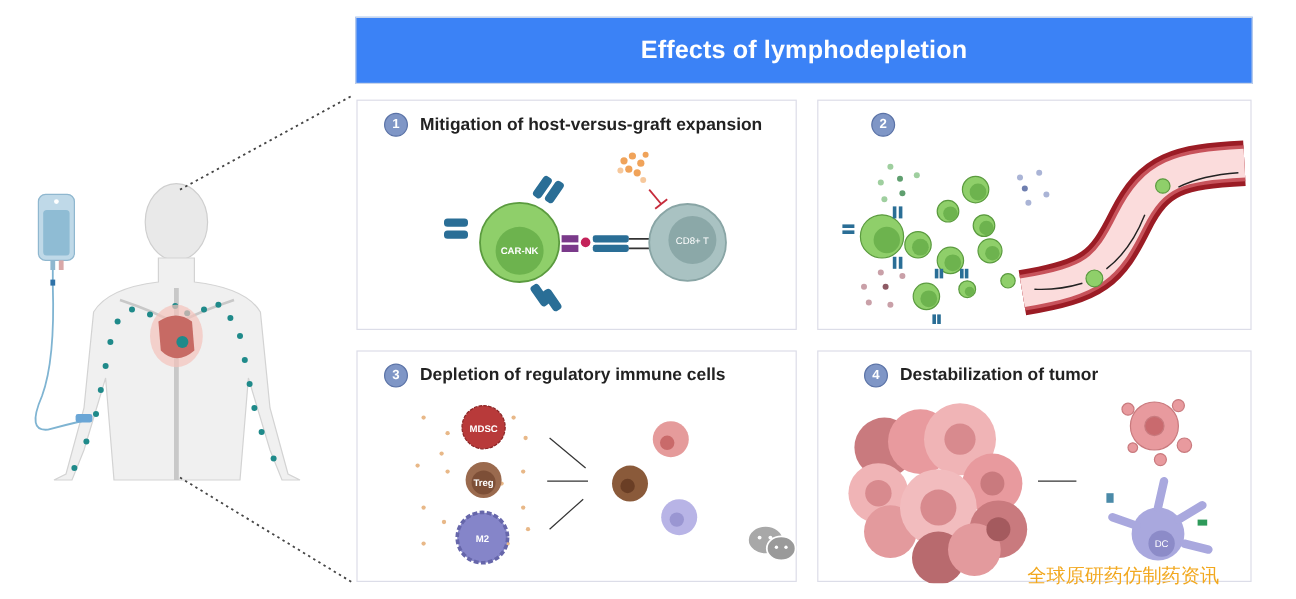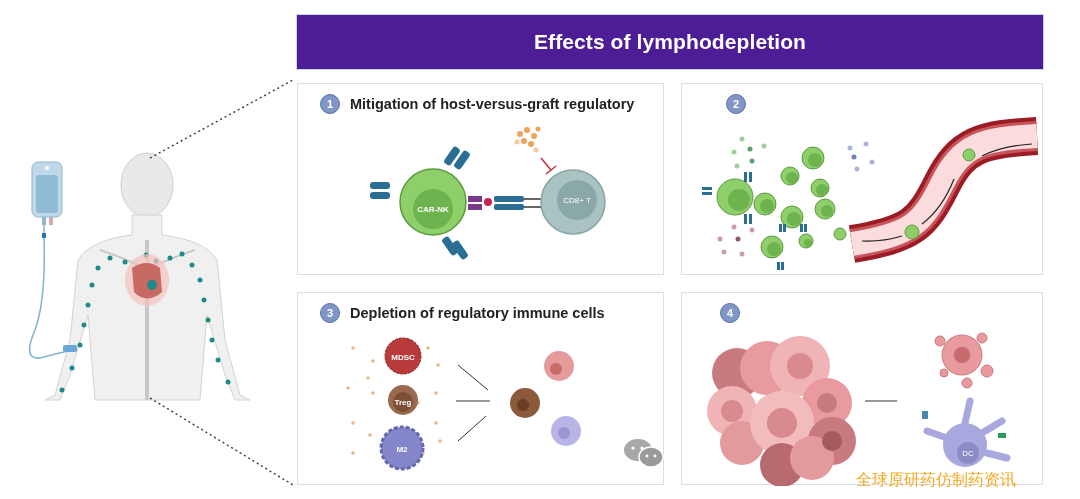"Effects of lymphodepletion" .banner { background: #4c1d95 -> #3b82f6 }
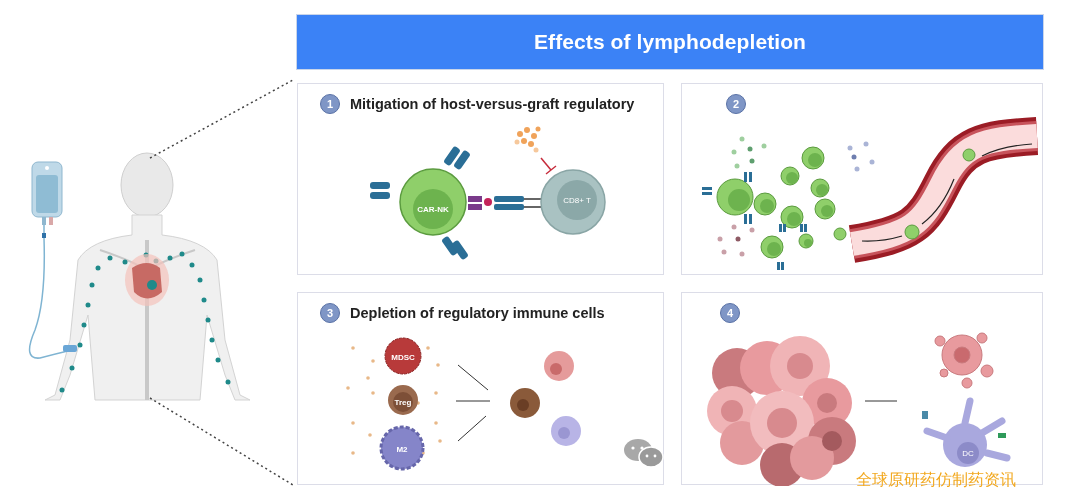"Mitigation of host-versus-graft" div.ptext { text: regulatory -> expansion }
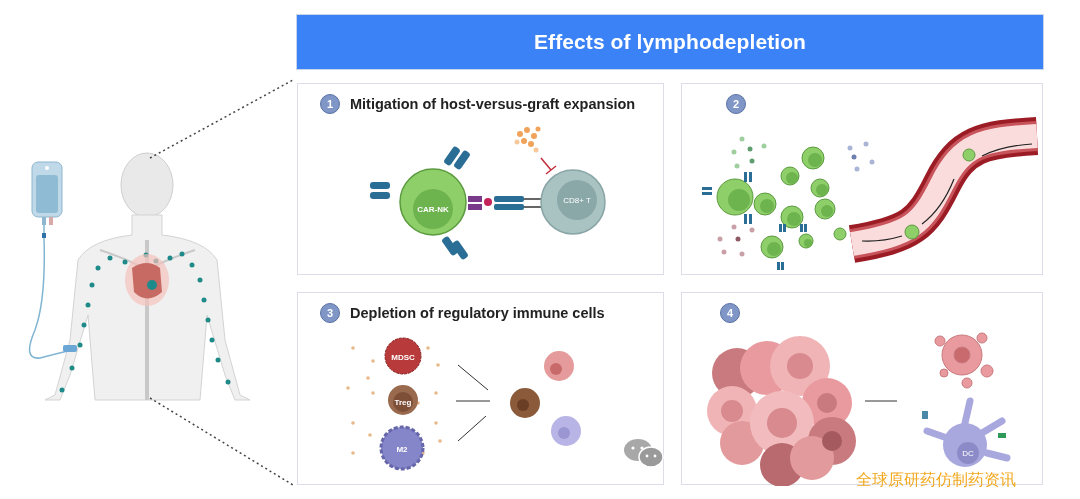"Destabilization of tumor" div.ptext { html: none -> <div>Destabilization of tumor</div> }
